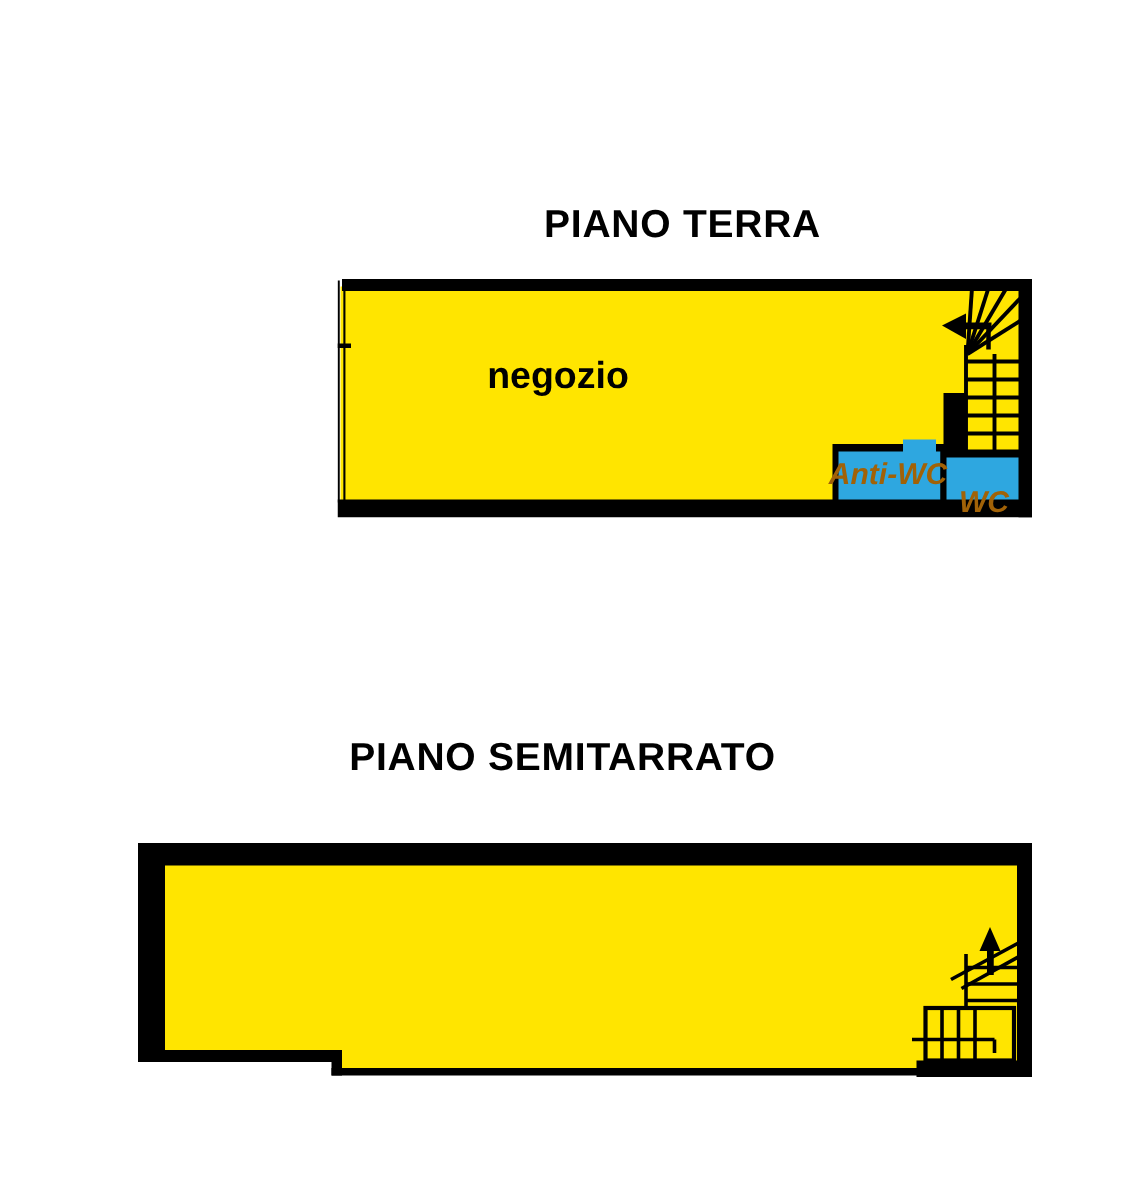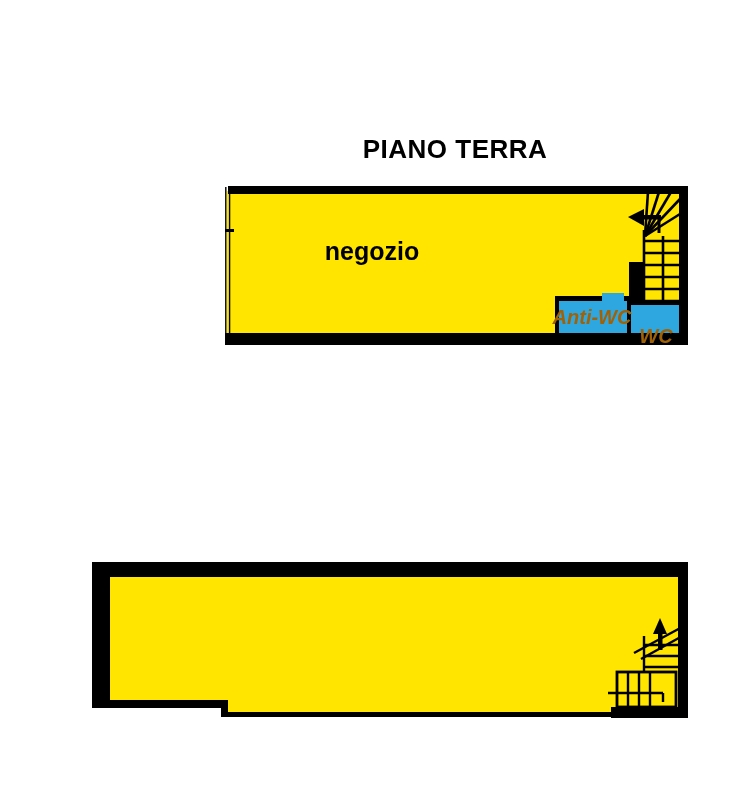"PIANO SEMITARRATO" div.floor-title { html: none -> <div>PIANO SEMITARRATO</div> }
